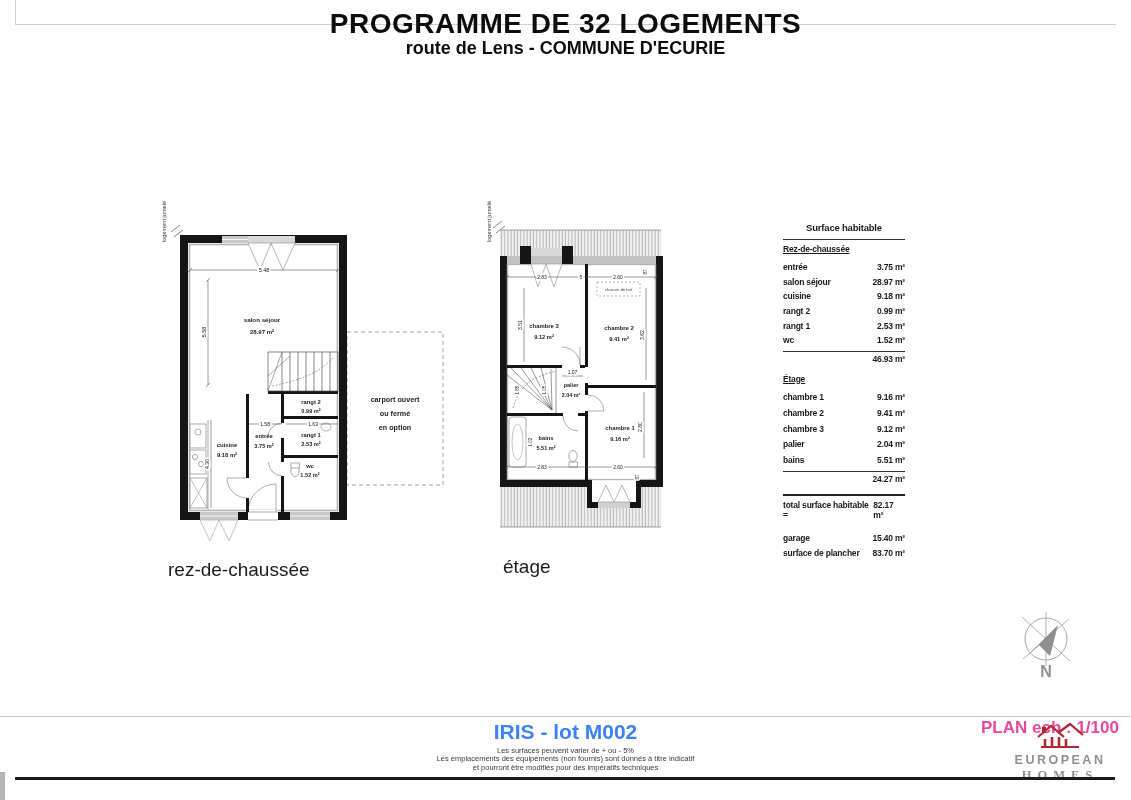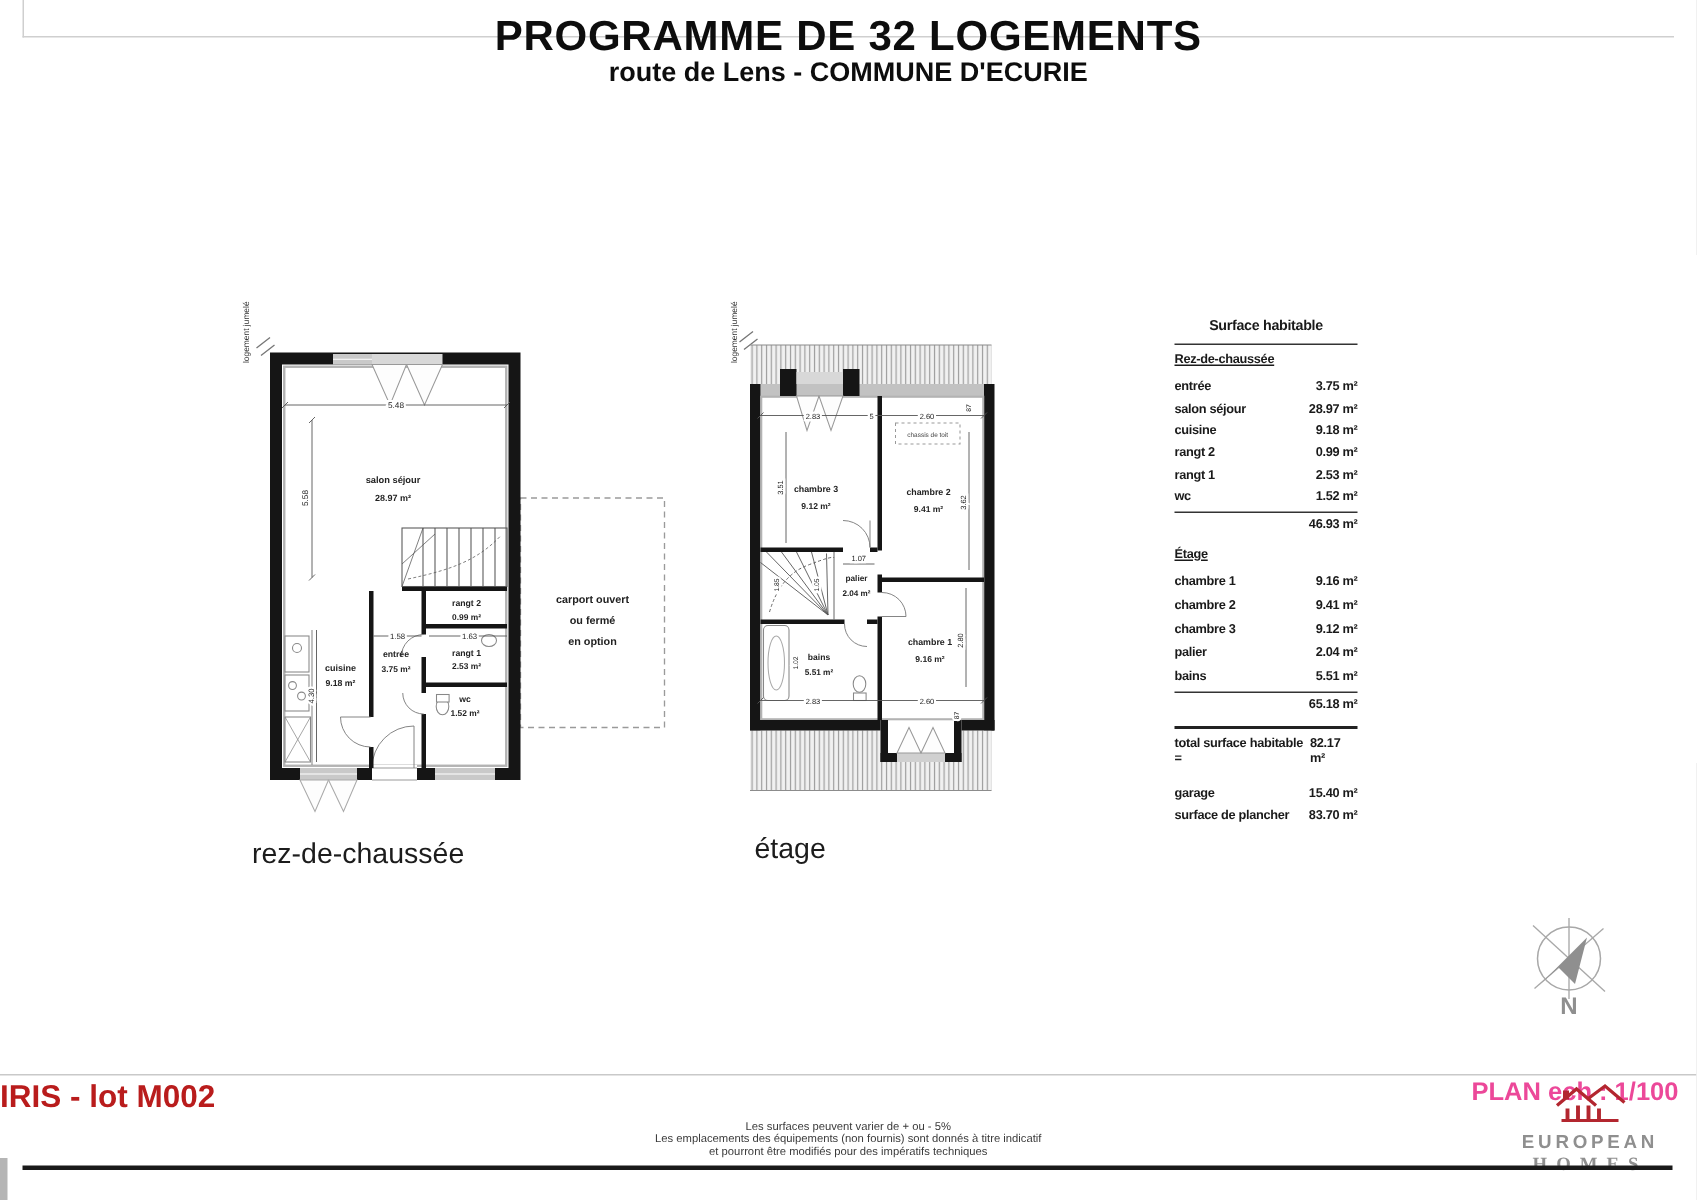"Surface habitable" .stable { top: 208px -> 218px }
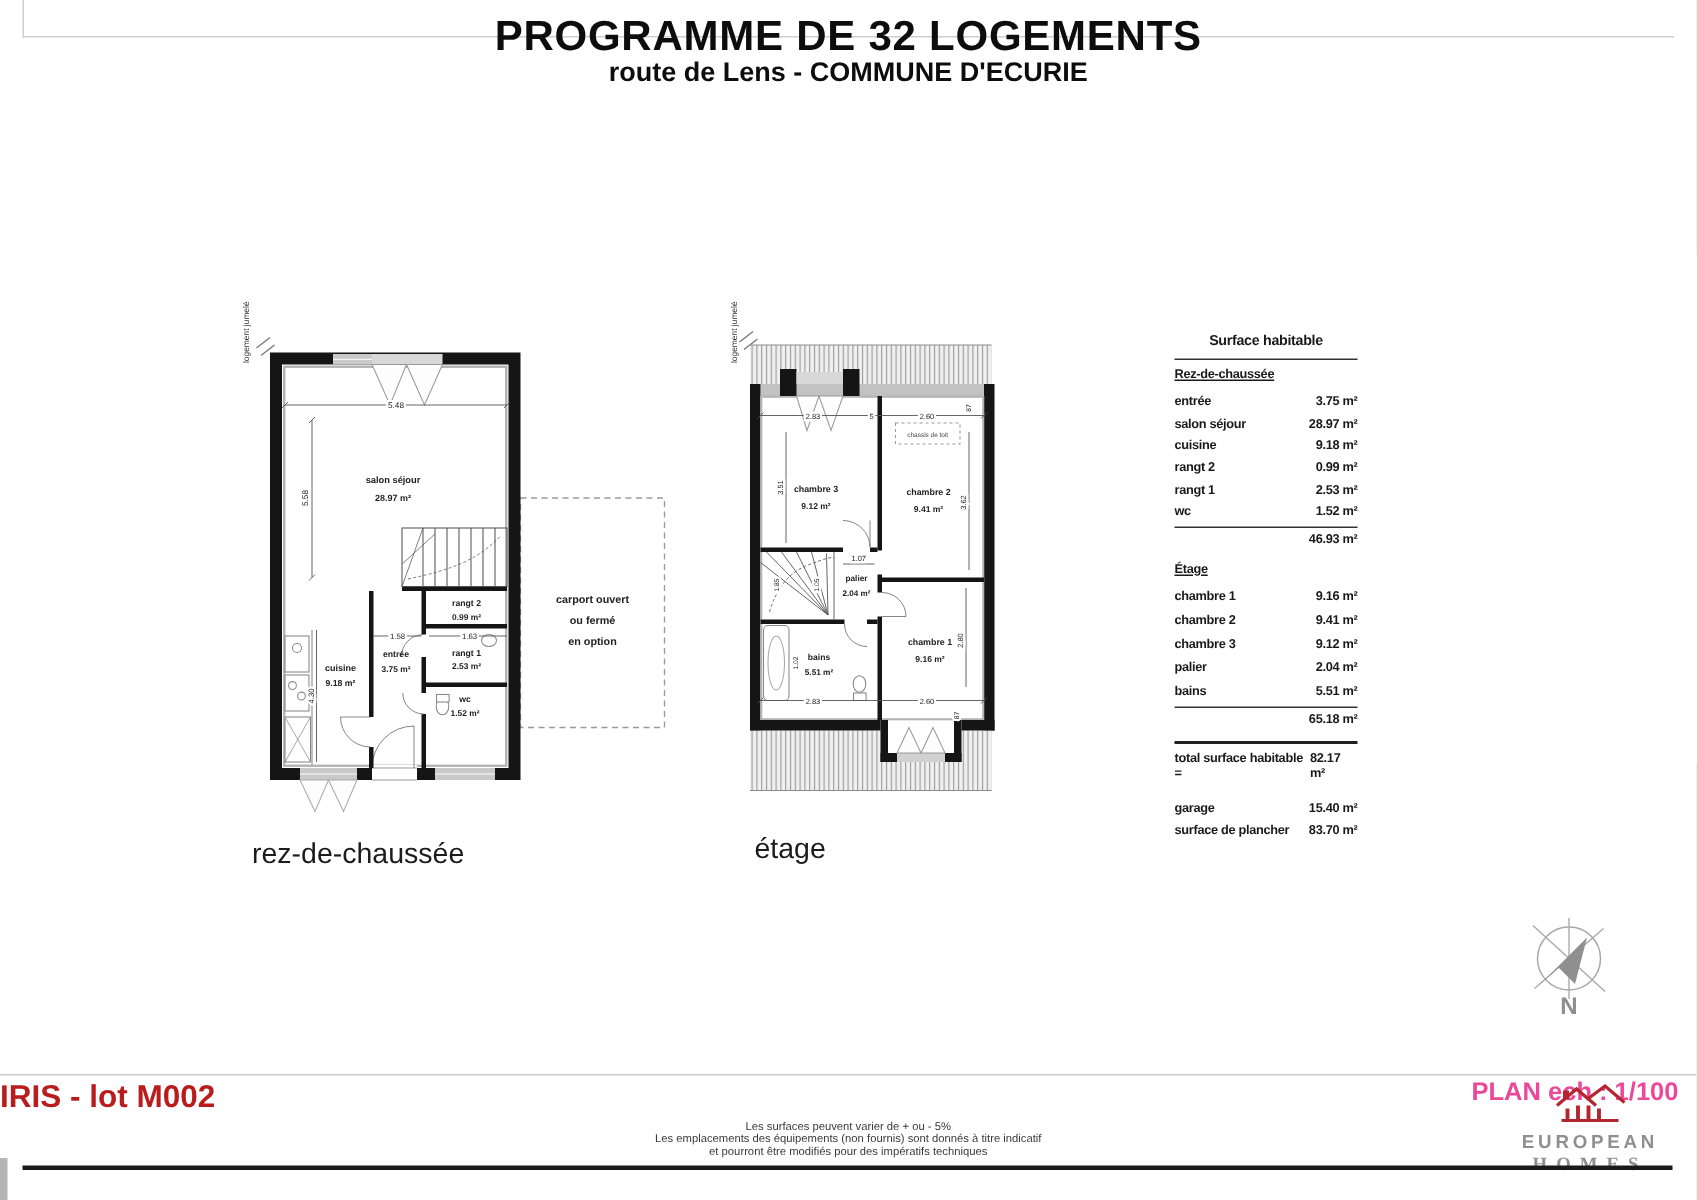"65.18 m²" div.t-sub { text: 65.18 -> 24.27 }
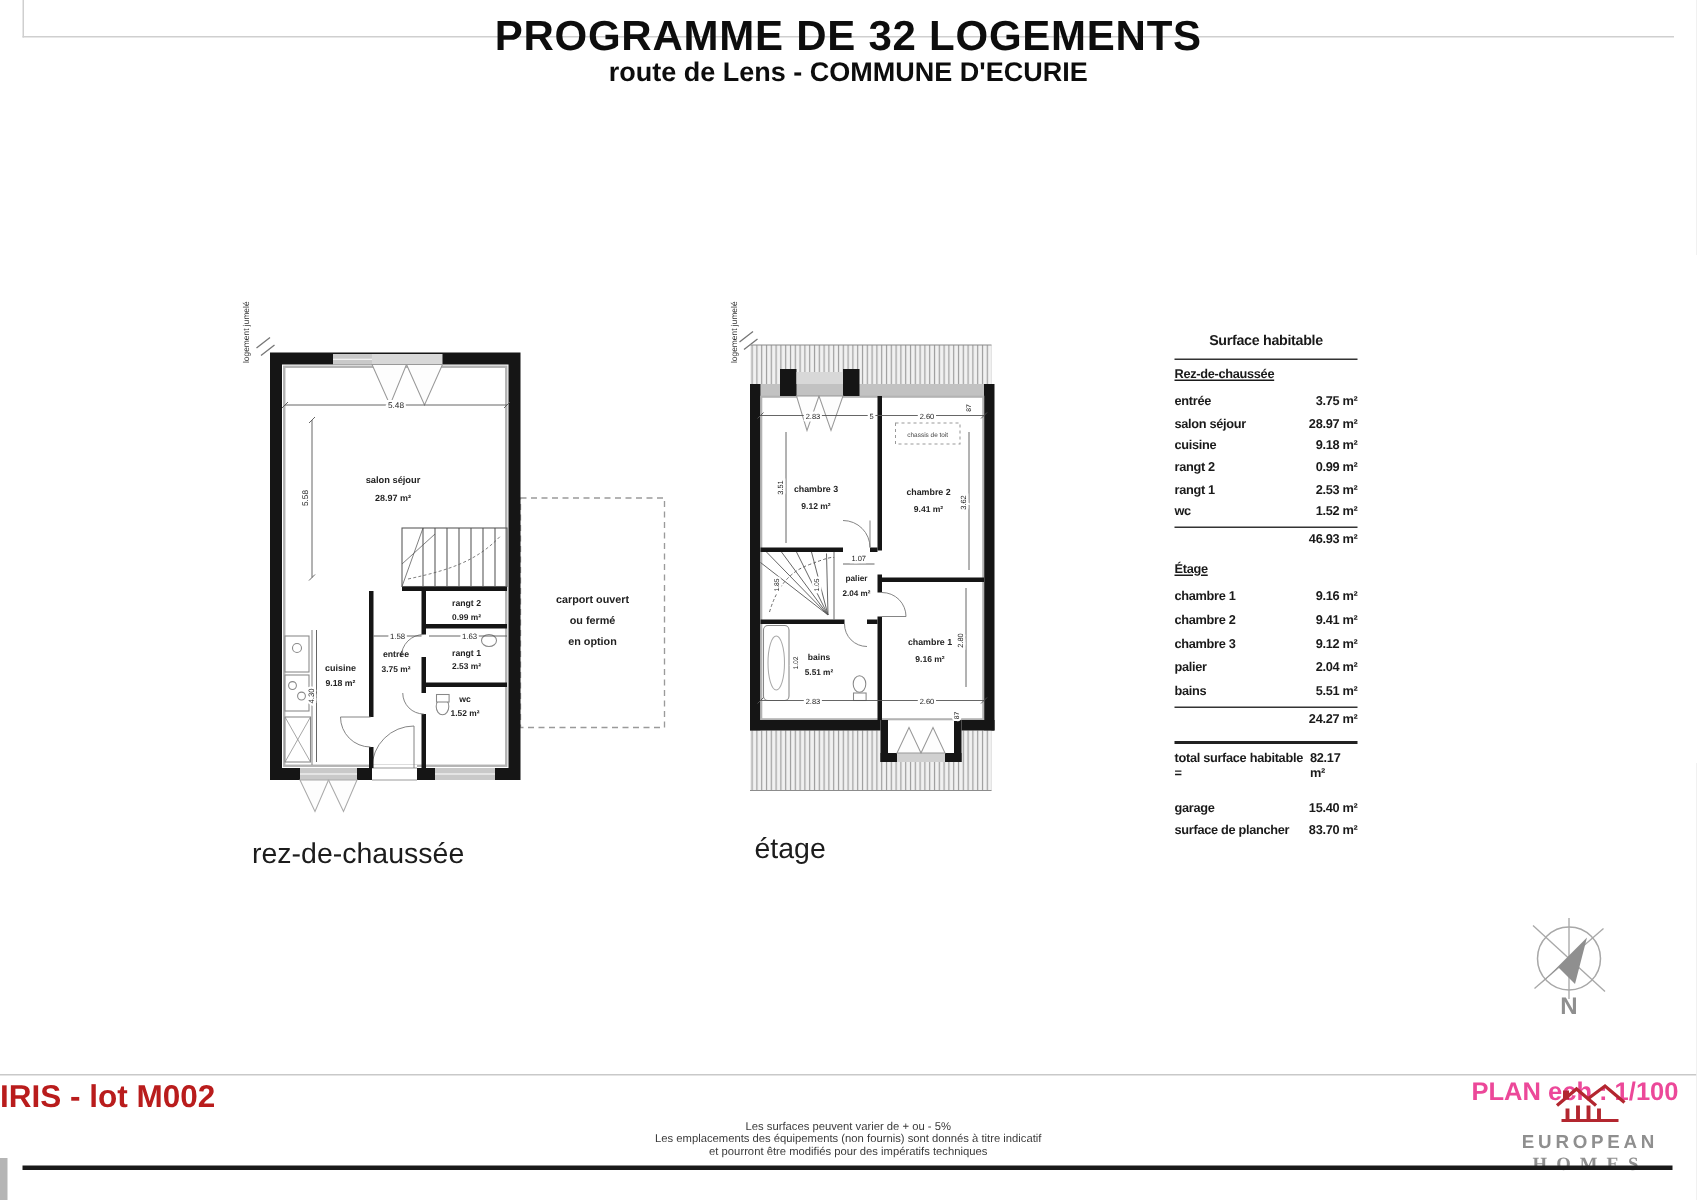"IRIS - lot M002" .lot { color: #b91c1c -> #3b82f6; text-align: left -> center }
